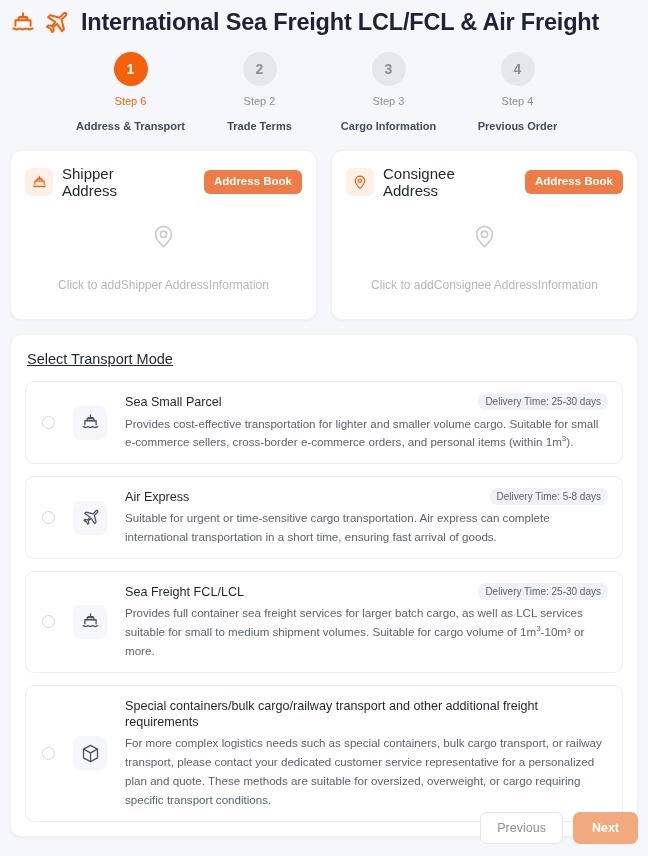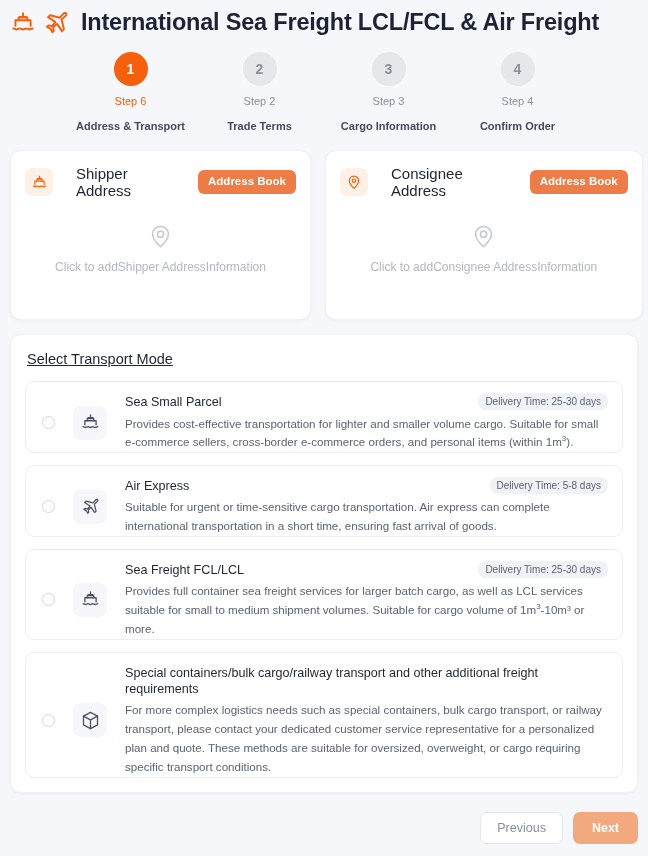"Confirm Order" div.step-desc { text: Confirm -> Previous }
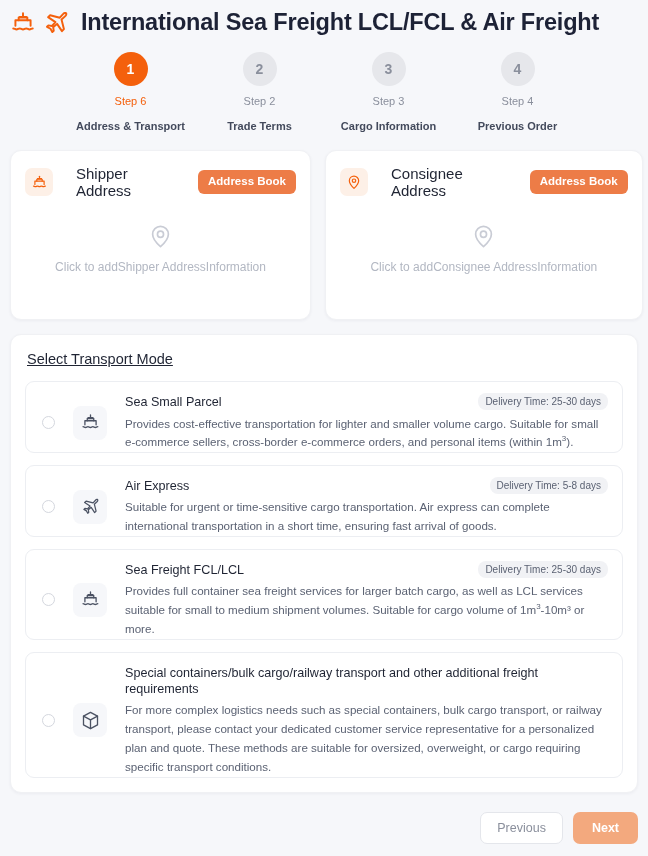"Shipper Address" .addr-head { gap: 23px -> 9px }
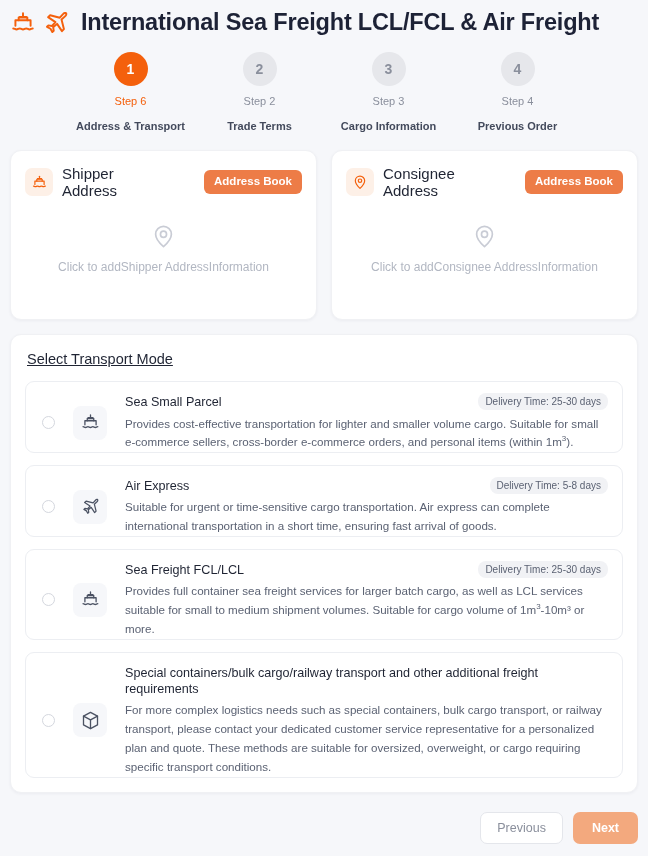"Click to addShipper AddressInformation" .addr-empty { gap: 6px -> 24px }
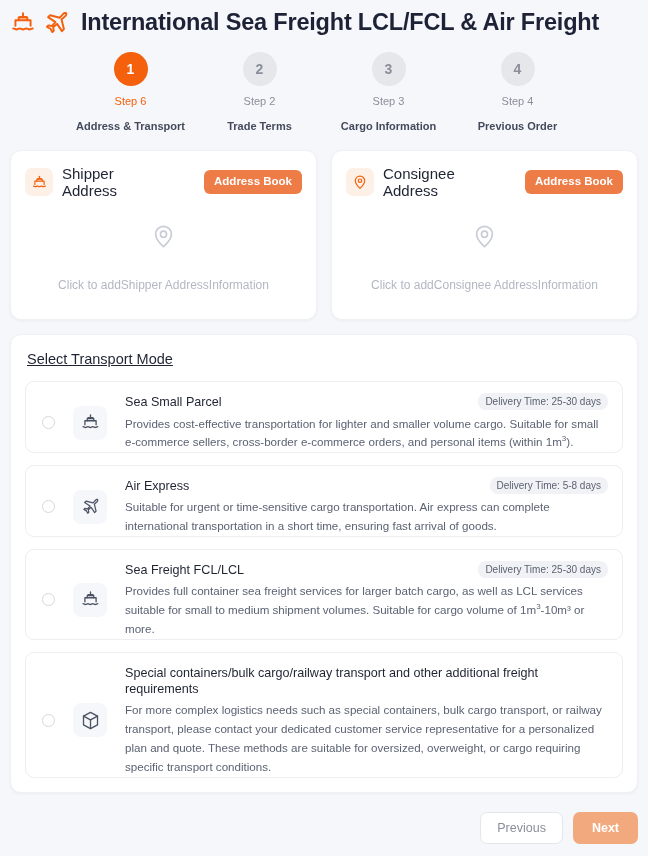"Sea Small Parcel" .mode-card { padding: 11px 14px 0 10px -> 11px 14px 11px 10px }
